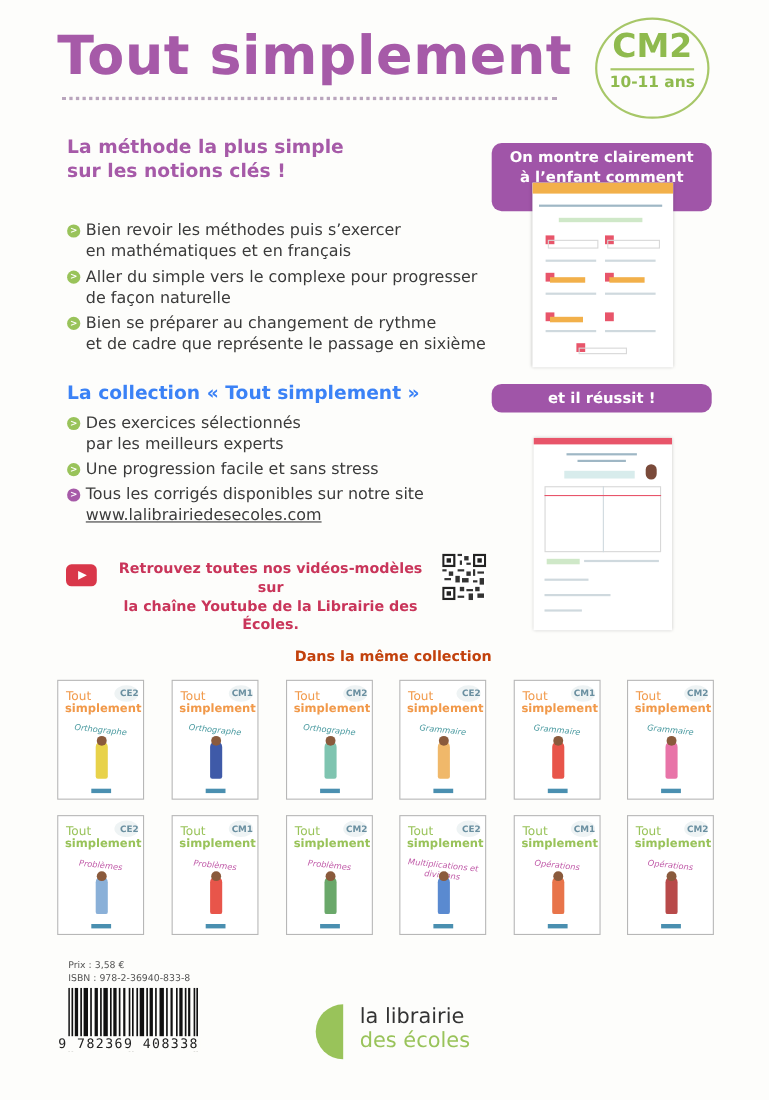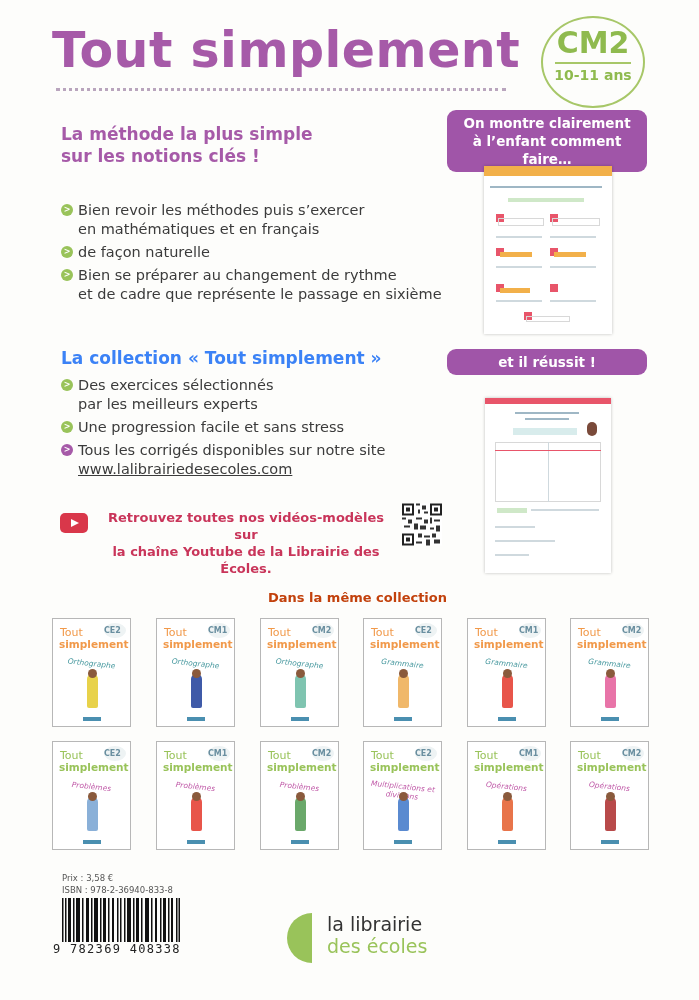"On montre clairement" .pill1 { top: 110px -> 130px }
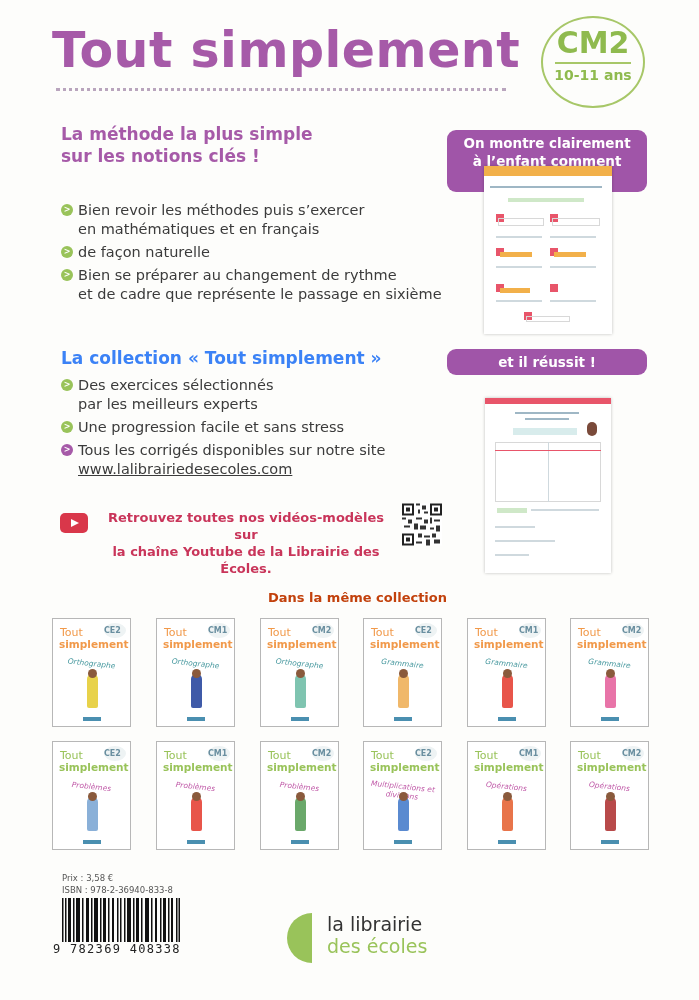"Aller du simple vers le" div { html: none -> <div>Aller du simple vers le complexe pour progresser</div> }
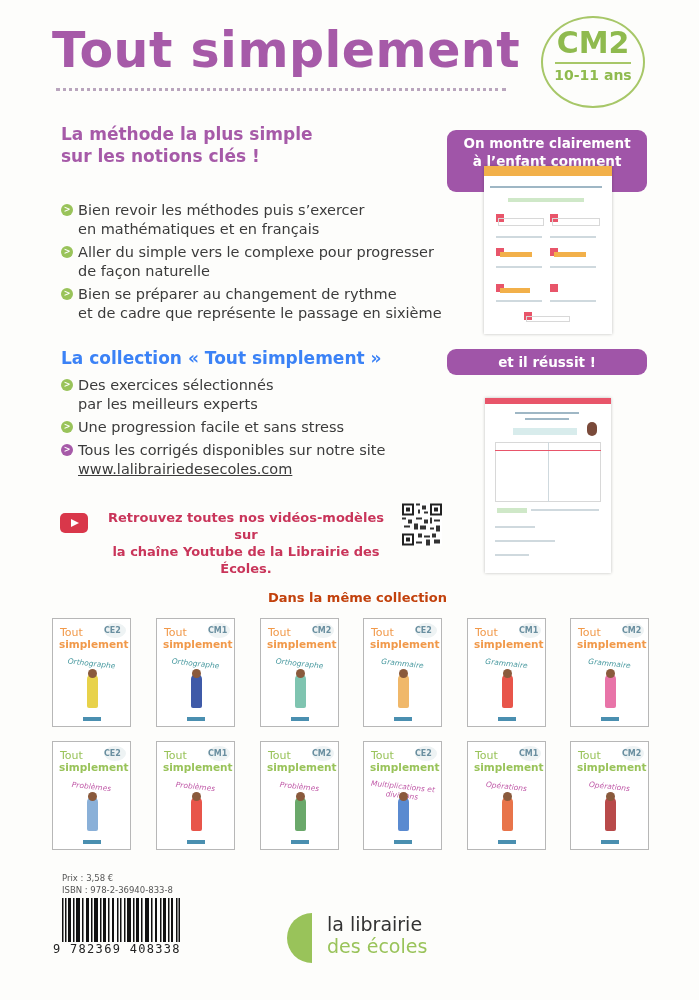"CE2" .cv-lvl { text-align: left -> right }
